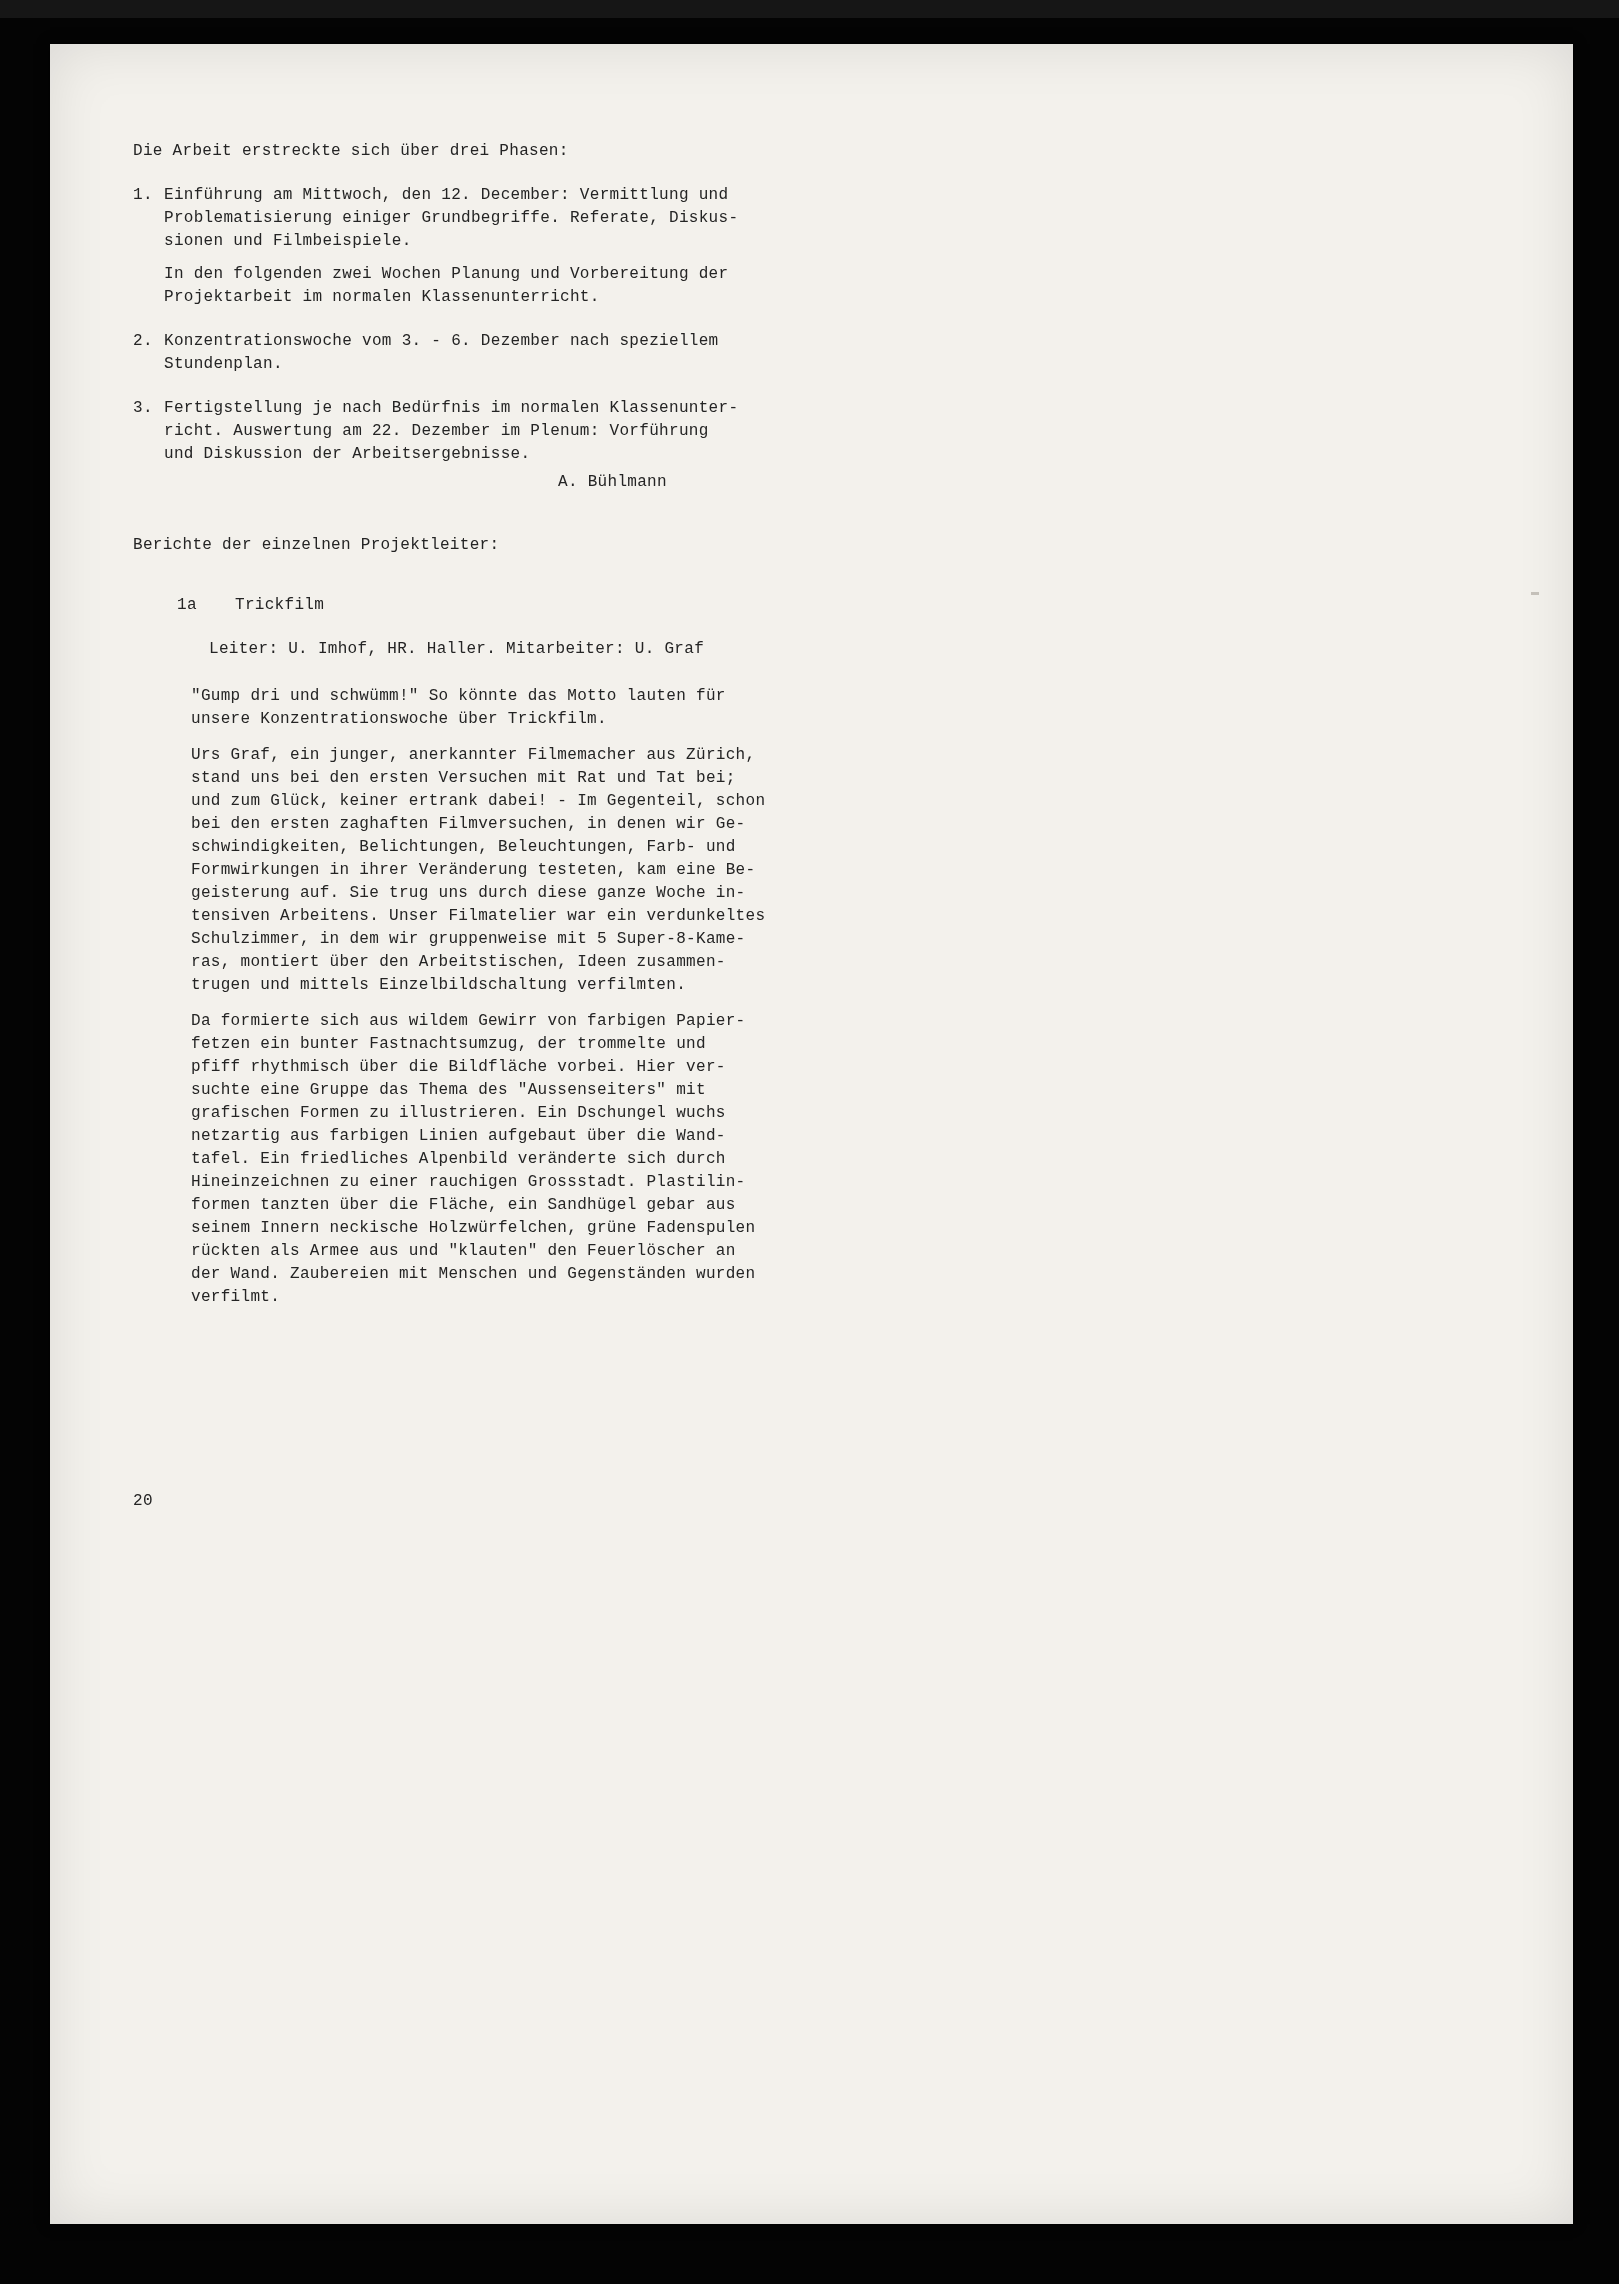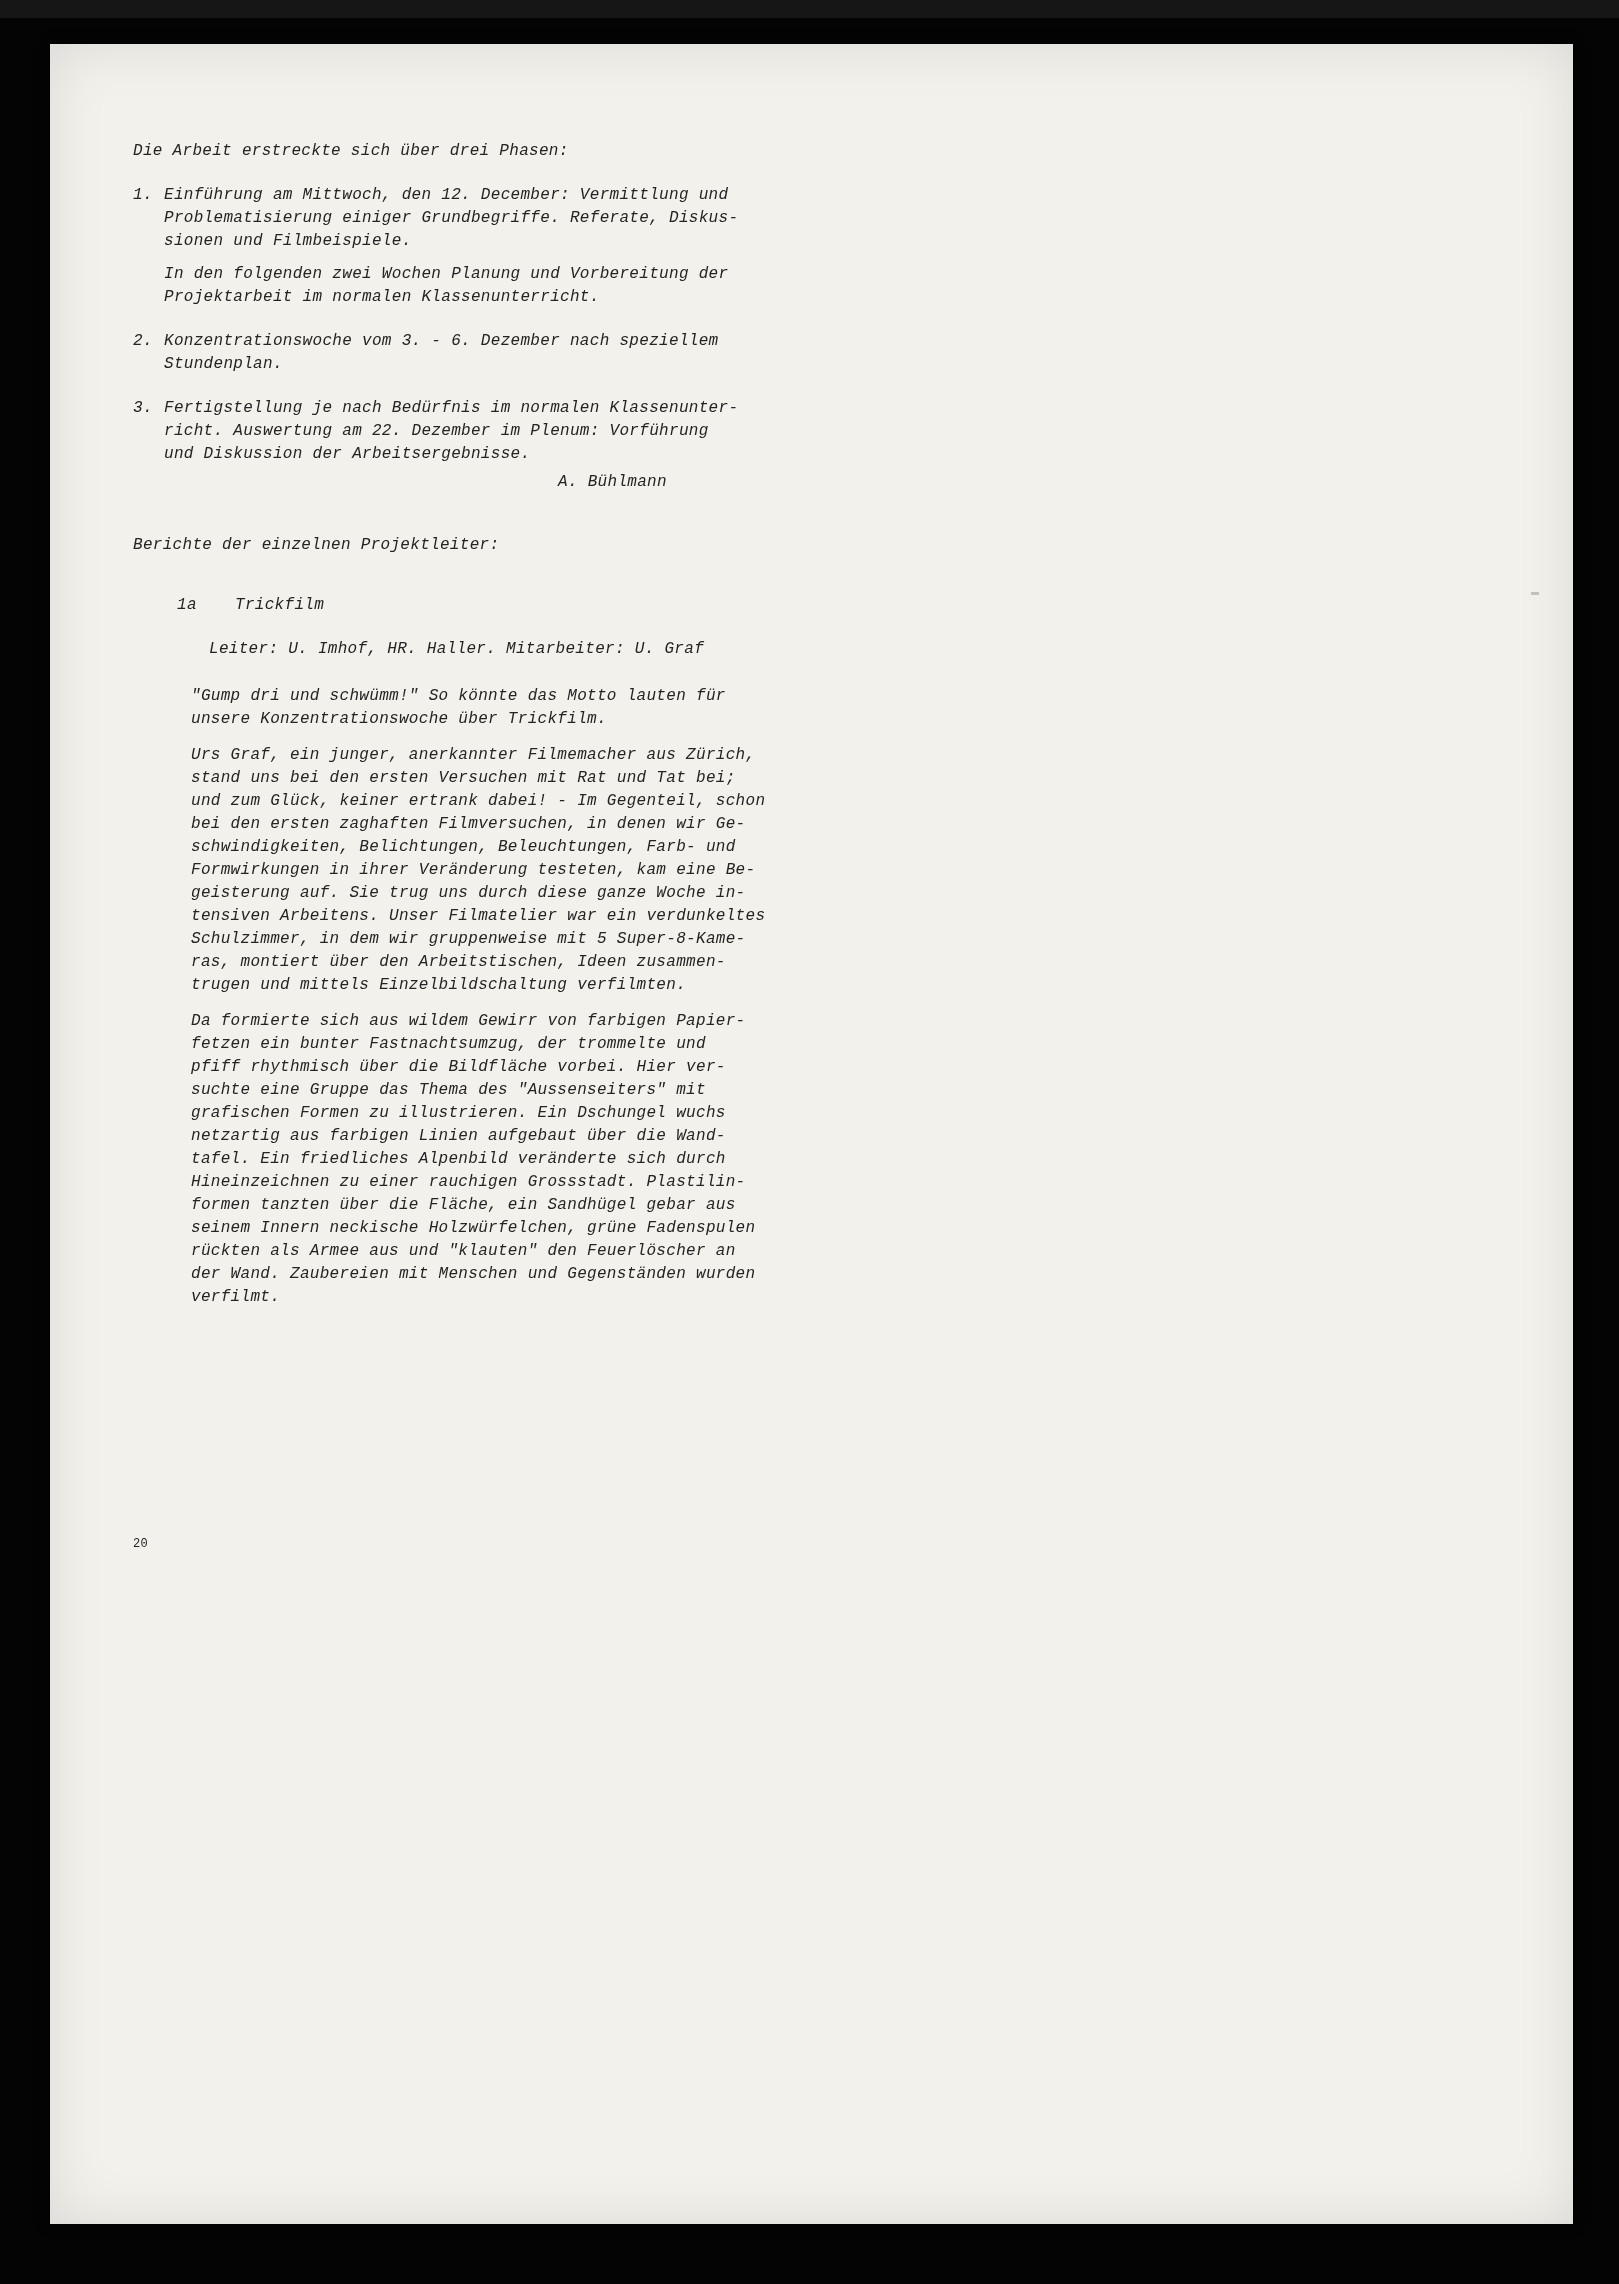"Die Arbeit erstreckte sich über" .content { font-style: italic -> none }
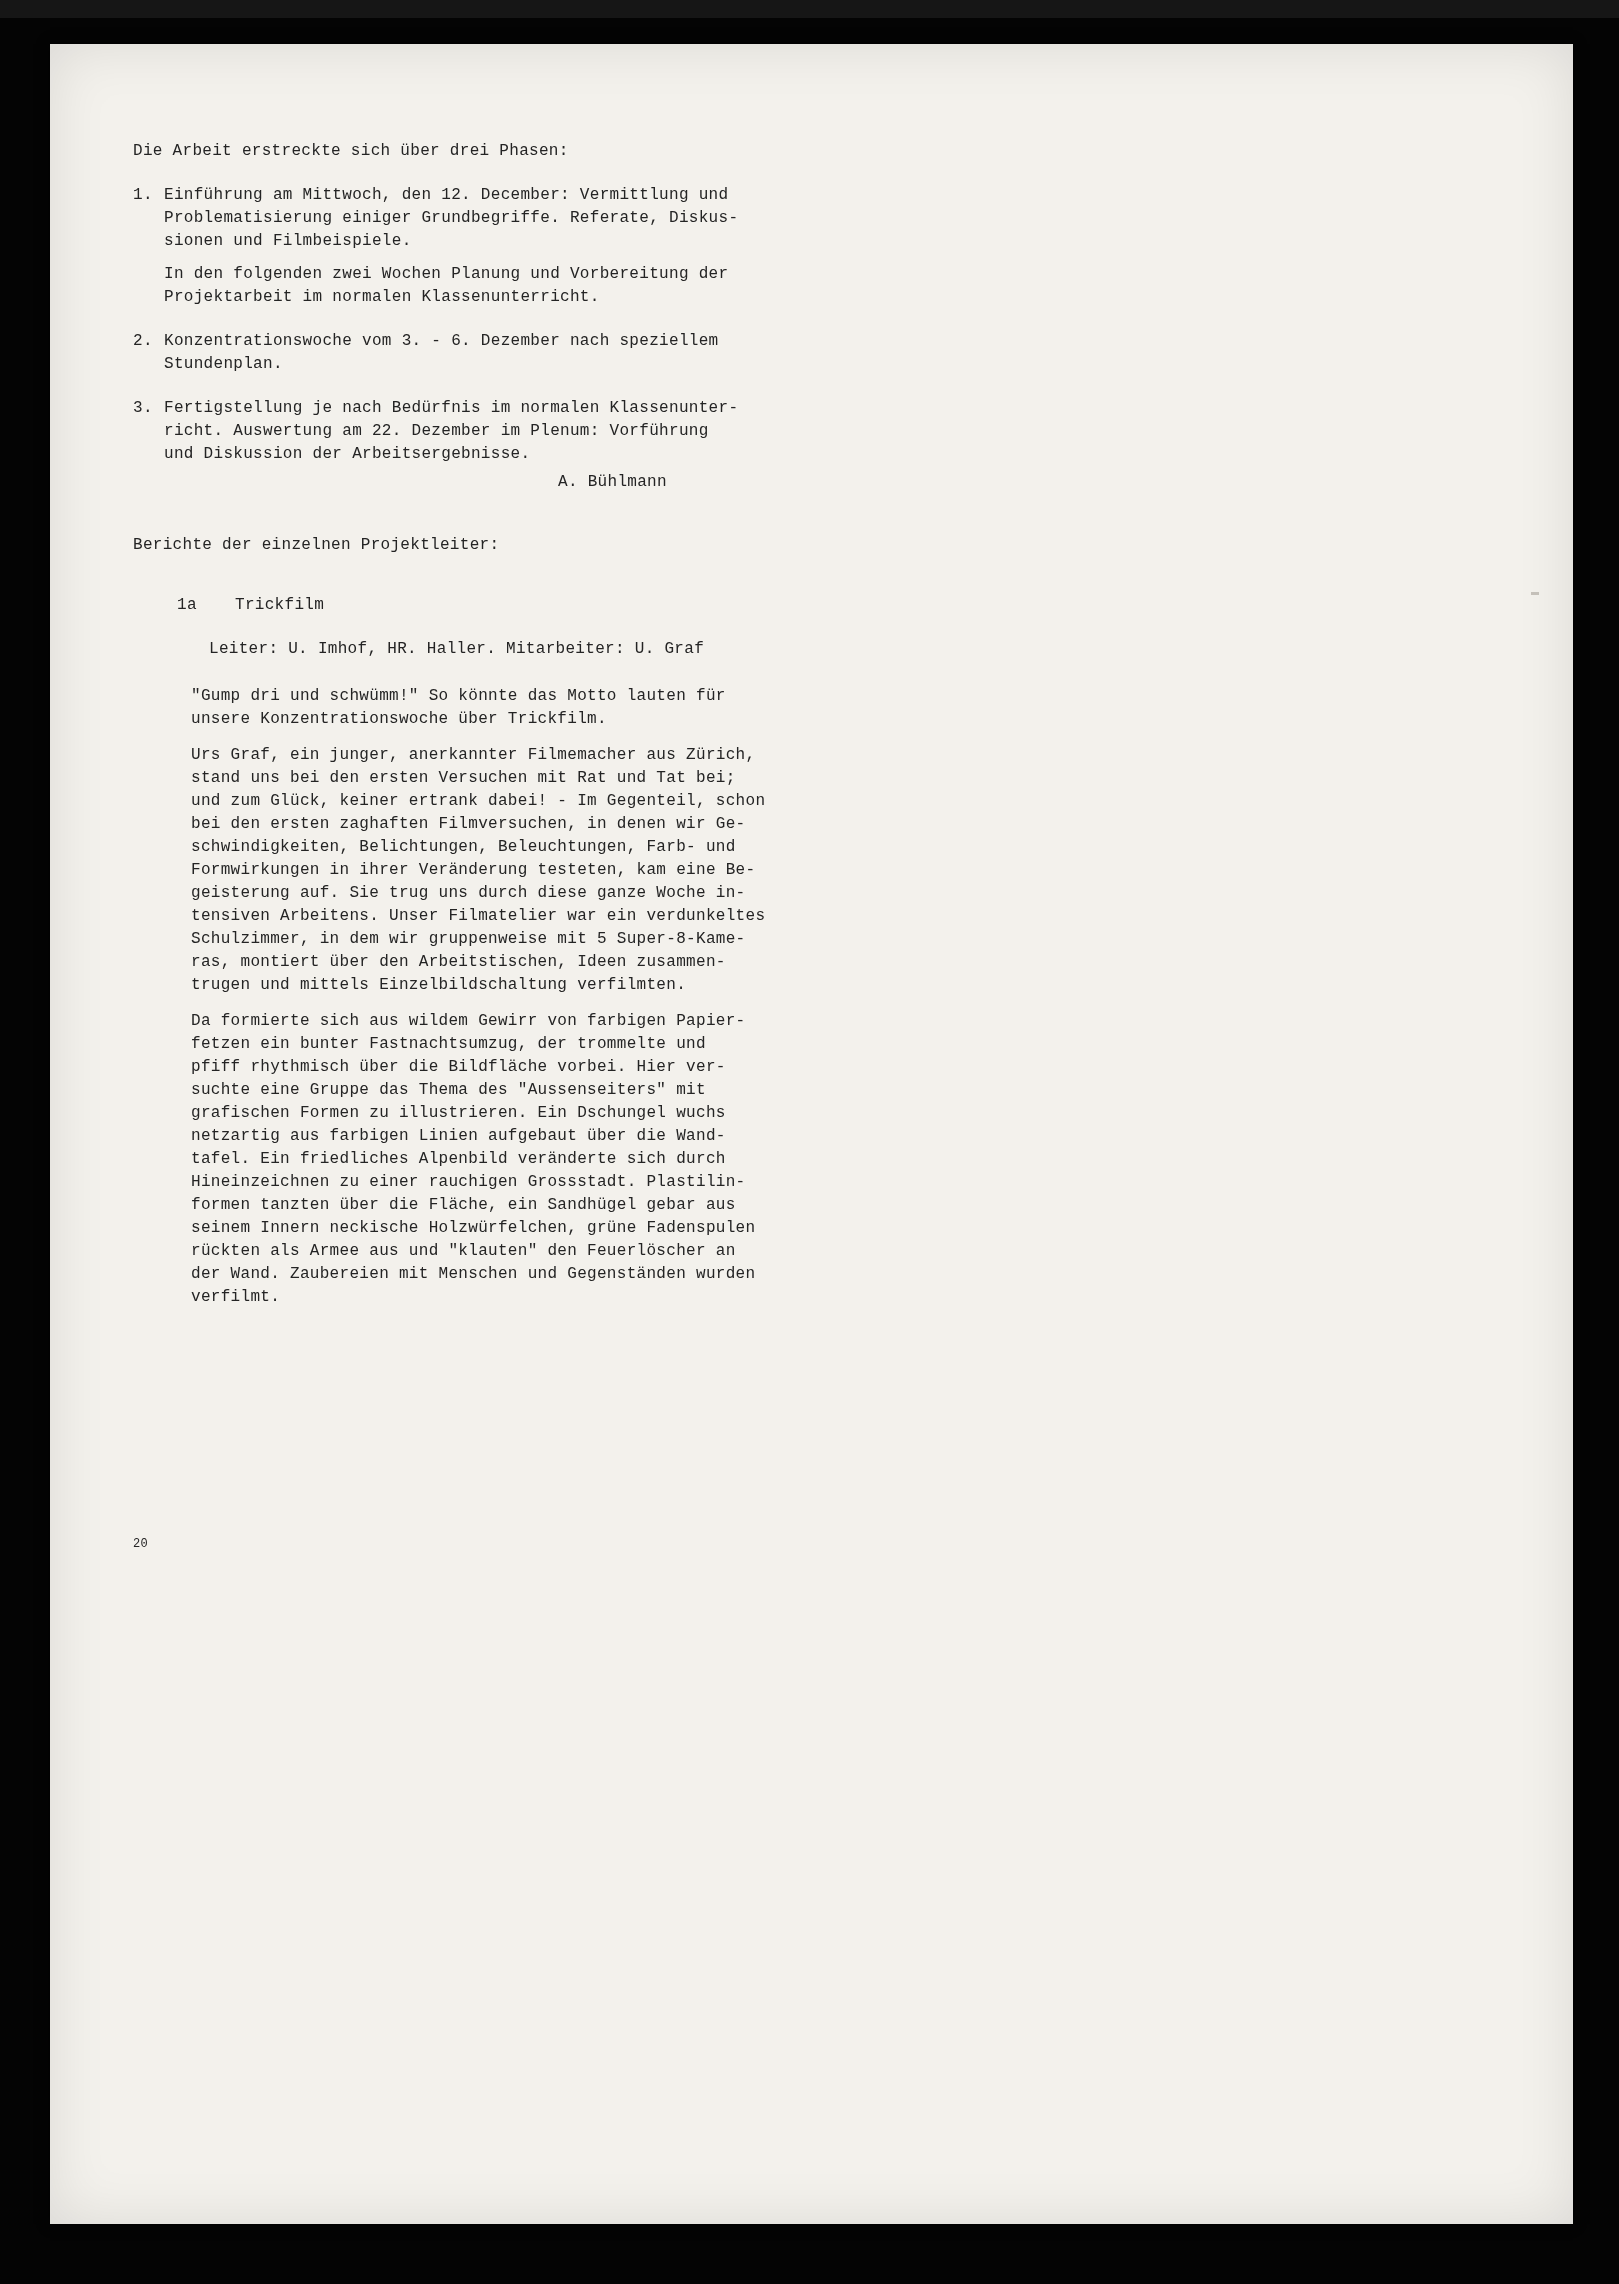"20" .page-number { font-size: 12px -> 16px; margin-top: 45px -> none }
